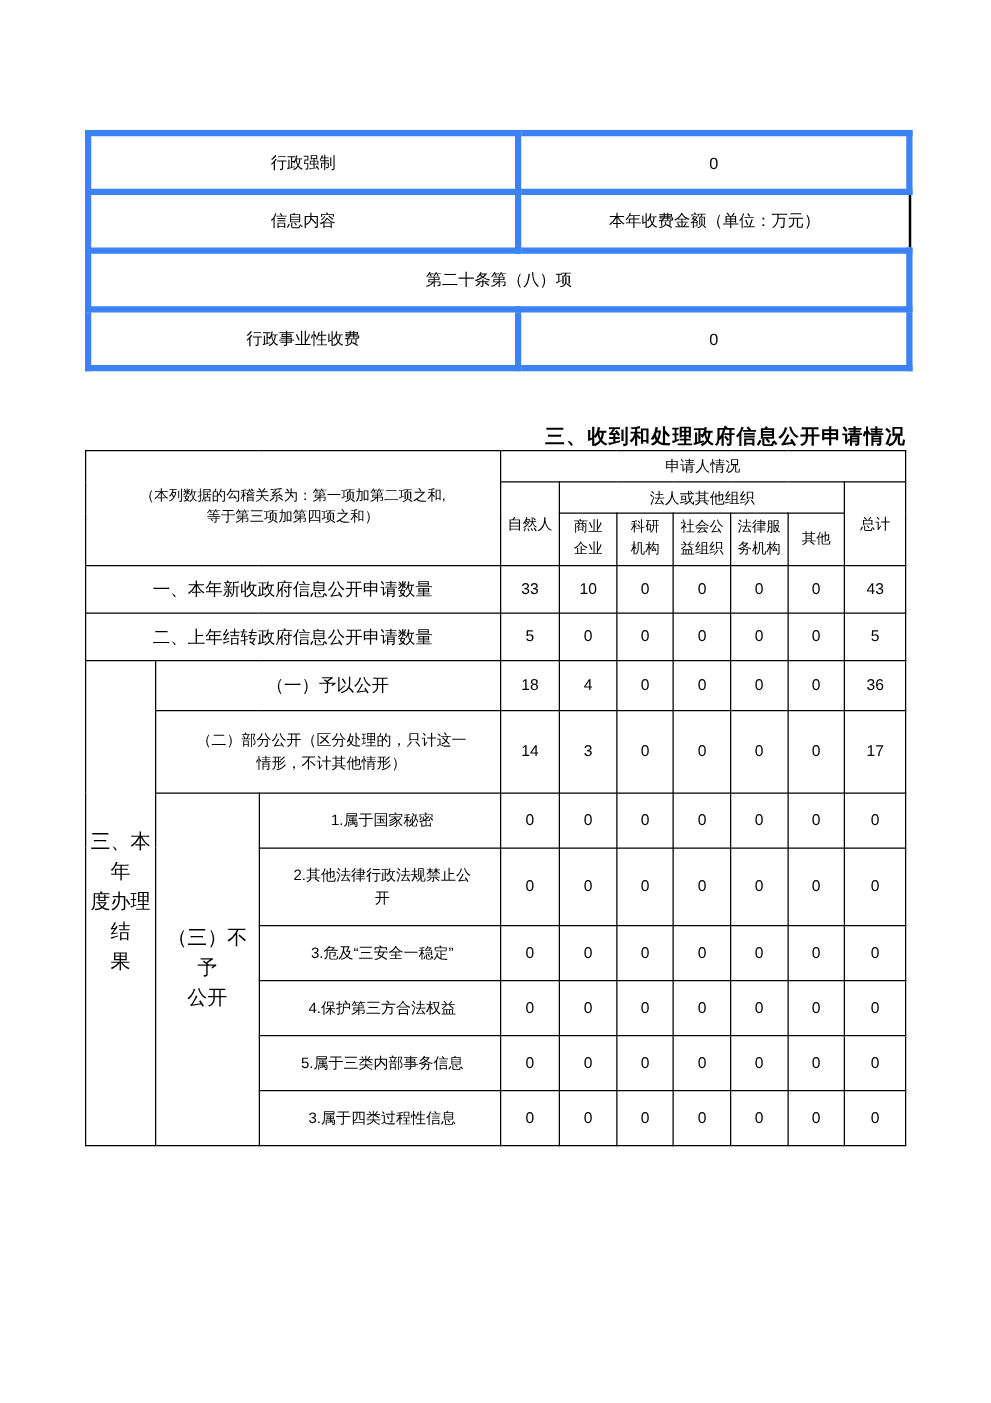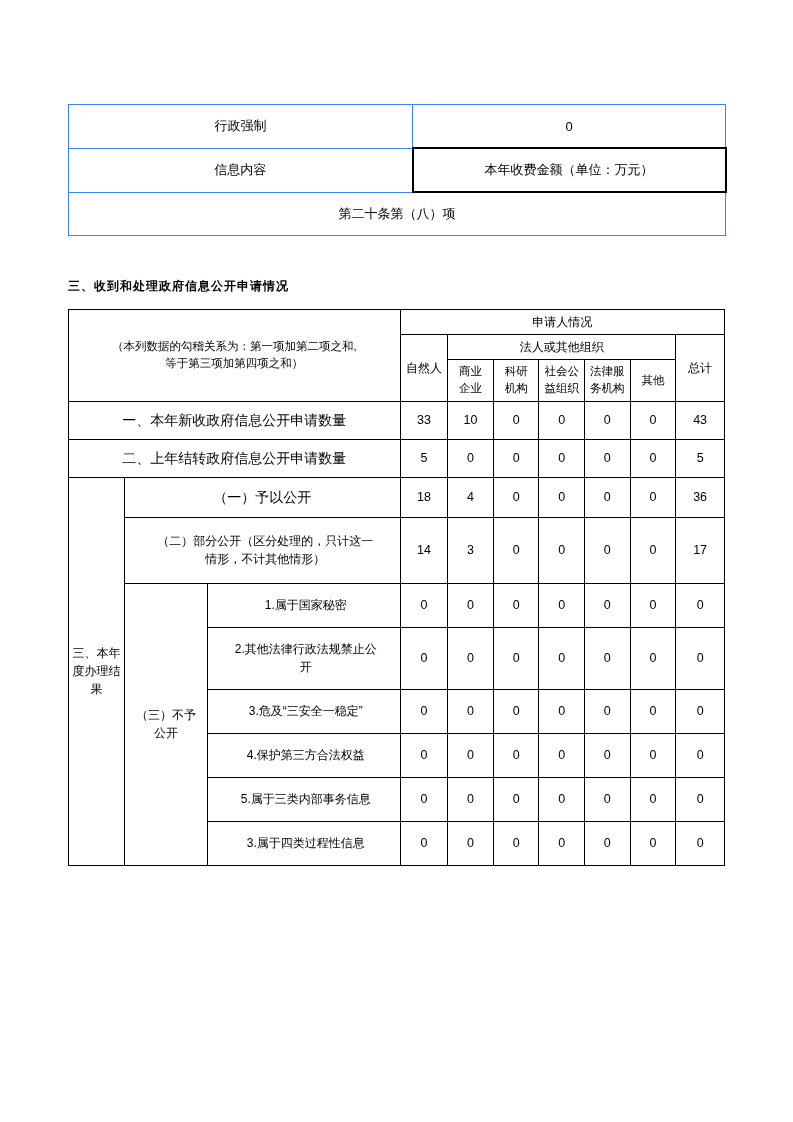"行政强制" .top-table td { border: 1px solid #3b82f6 -> 5px solid #3b82f6 }
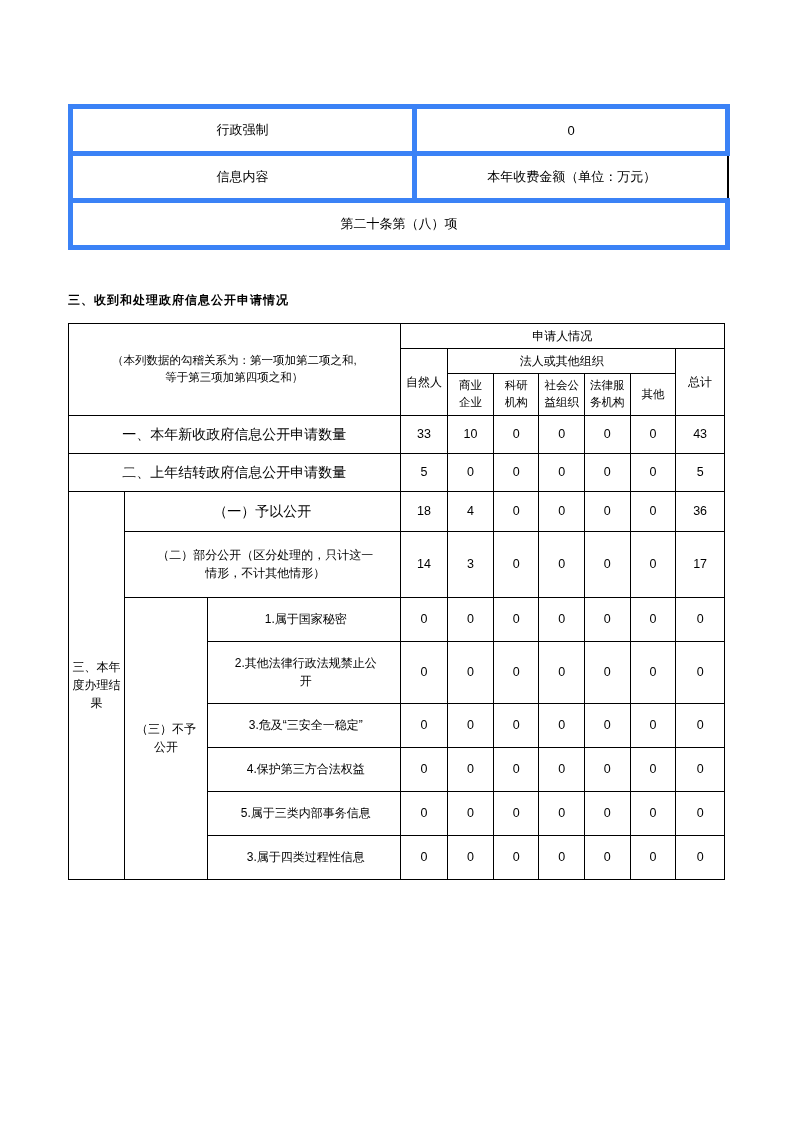"行政事业性收费" tr { html: none -> <tr> <td>行政事业性收费</td> <td>0</td> </tr> }
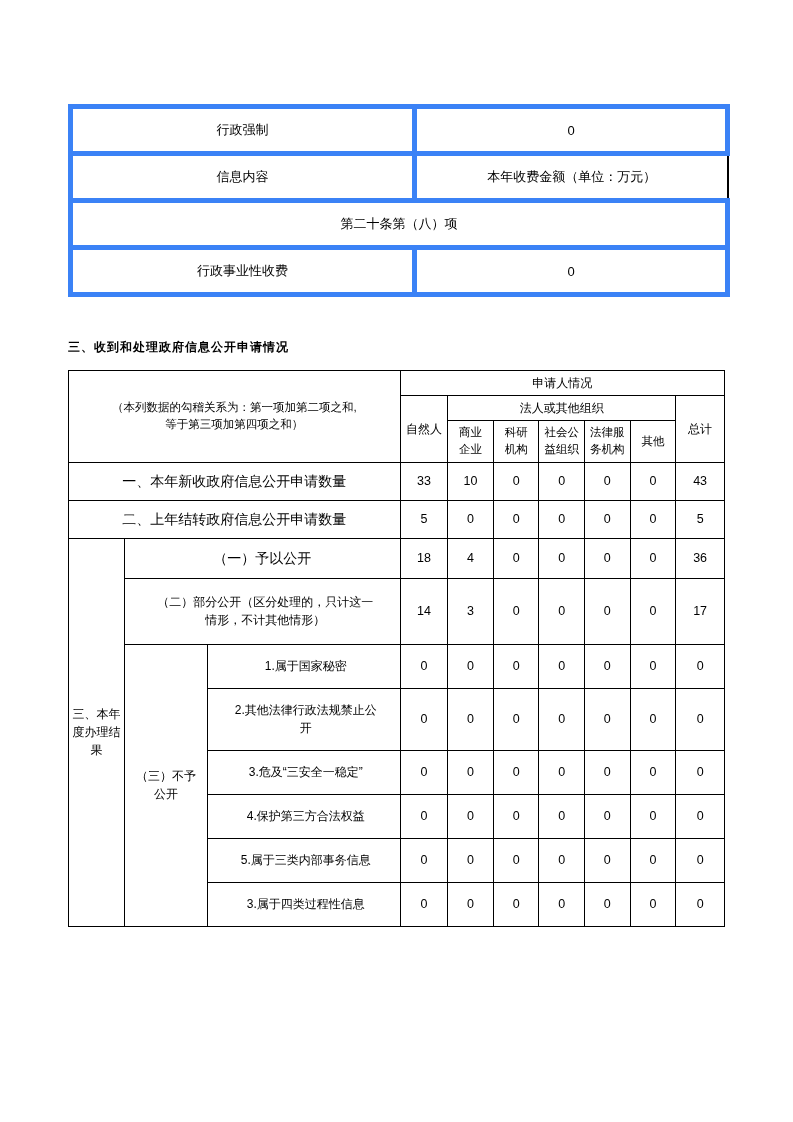"三、收到和处理政府信息公开申请情况" .section-heading { font-size: 12px -> 16px; margin-bottom: 14px -> none; text-align: left -> right }
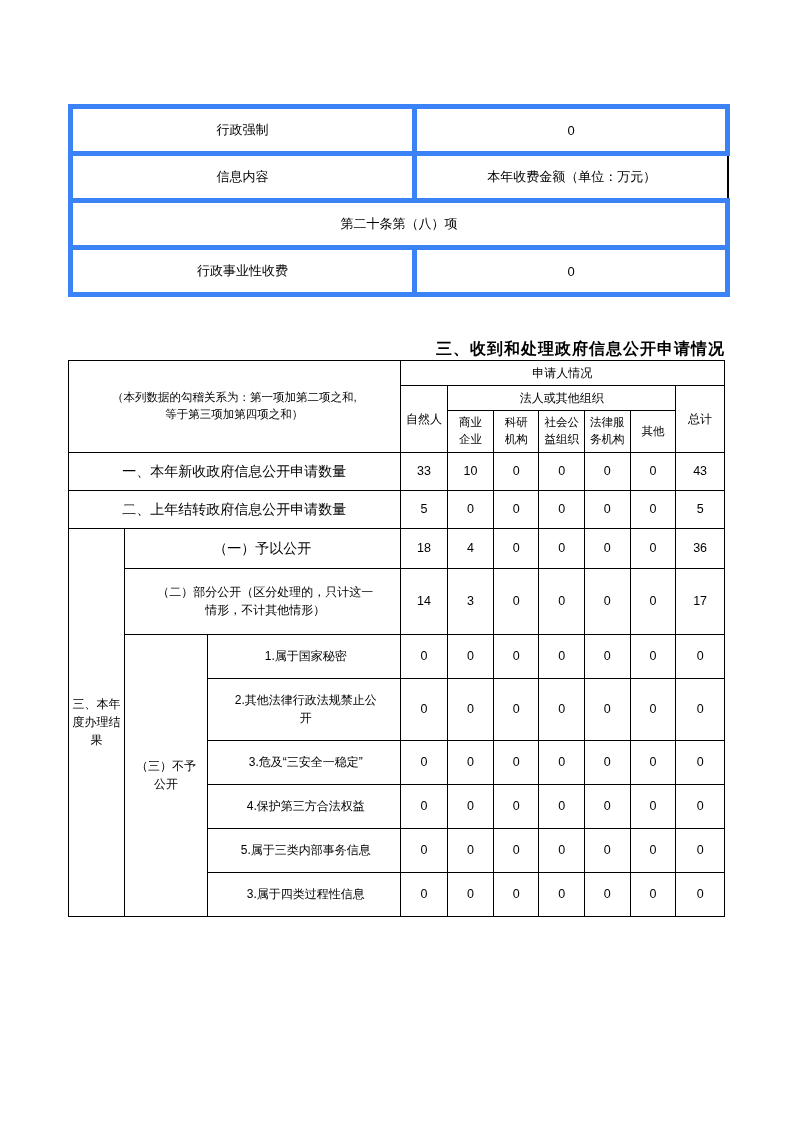"三、本年" .vert-label { font-size: 12px -> 16px }
